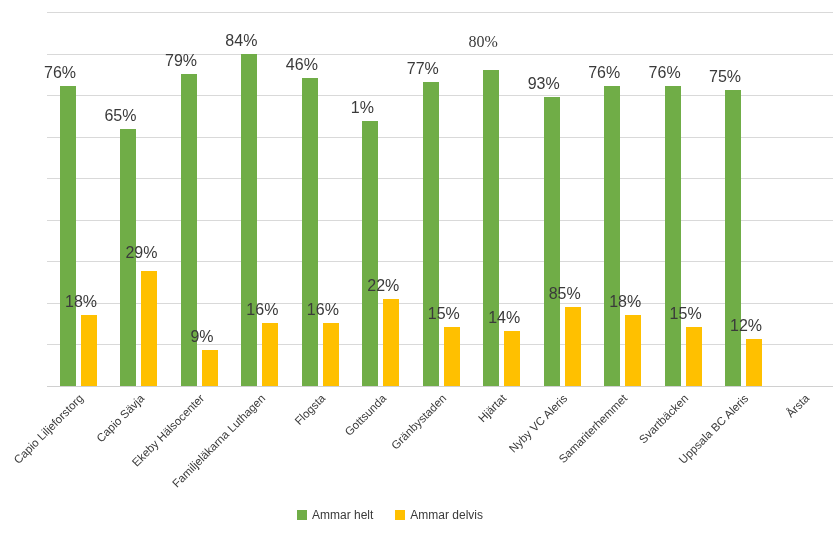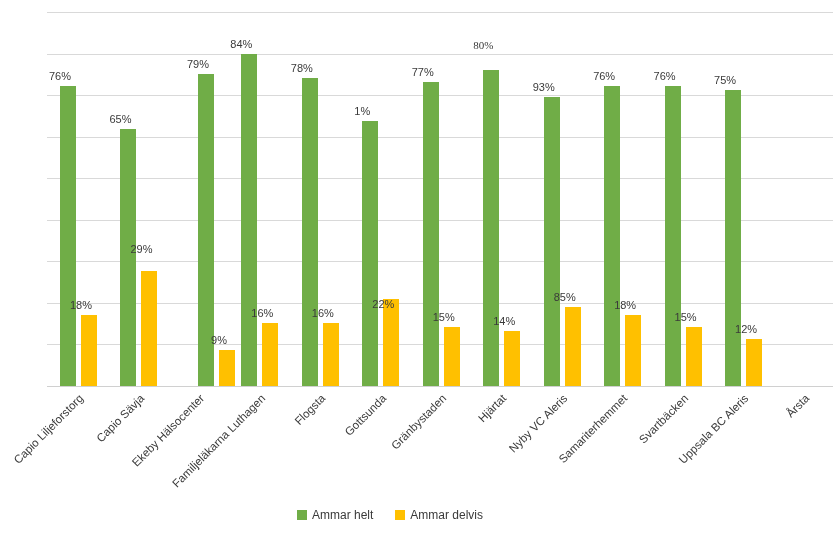"84%" .bar-label { font-size: 11px -> 16px }
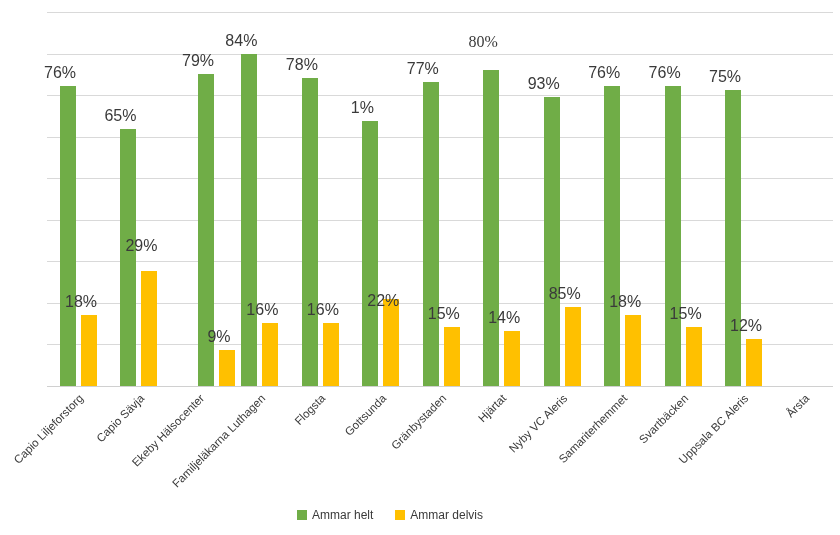"79%" div.category-group { left: 138px -> 121px }
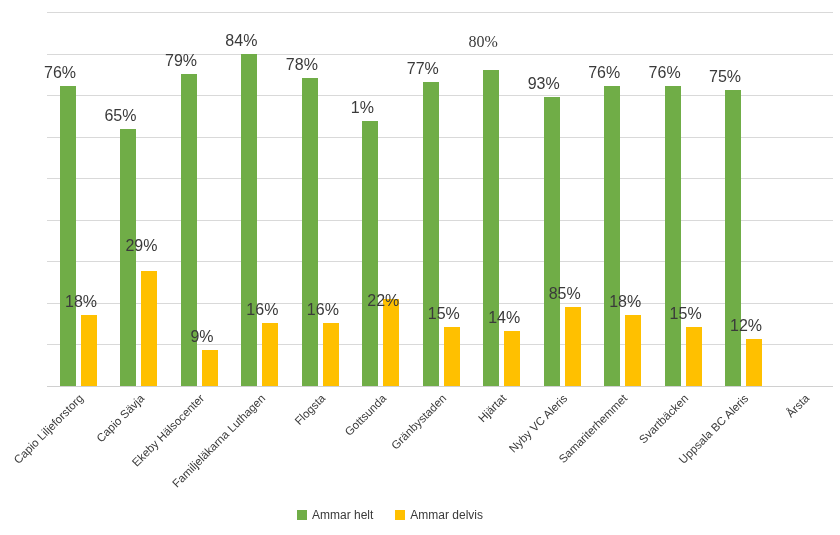"78%" div.bar-label { text: 78% -> 46% }
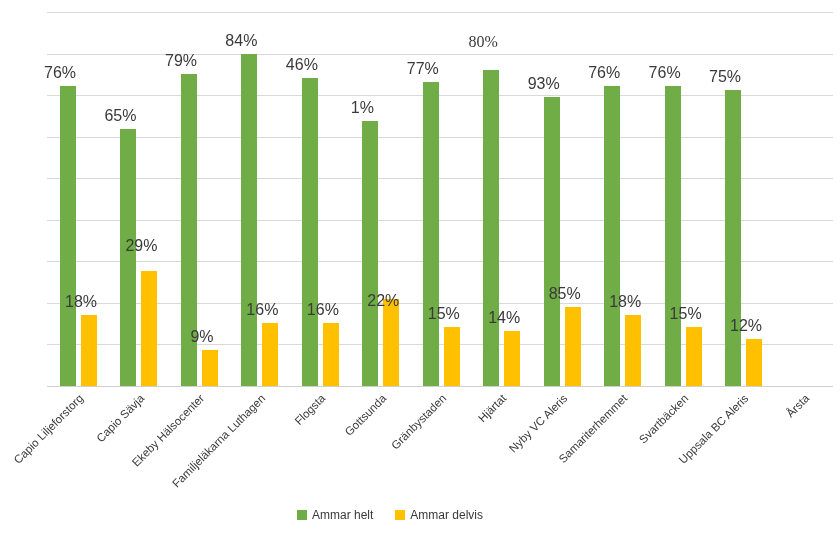"29%" div.bar-label { bottom: 131px -> 124px }
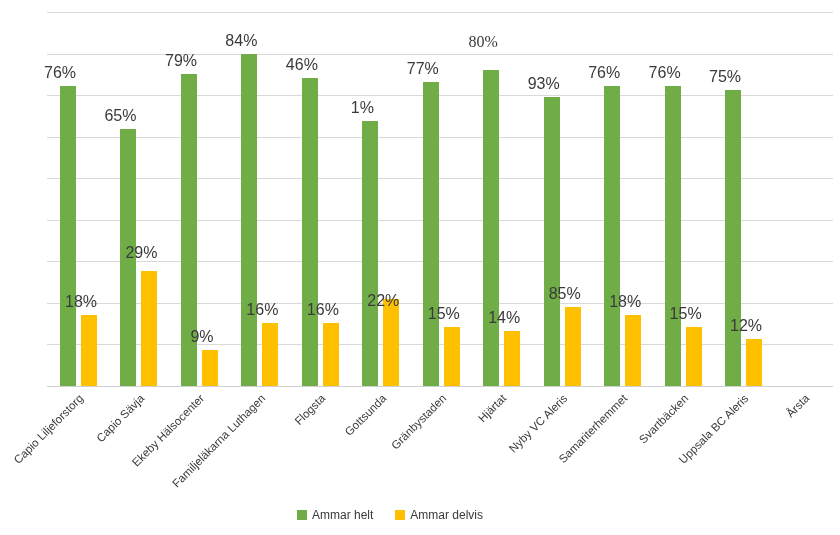"22%" div.bar-label { bottom: 76px -> 91px }
